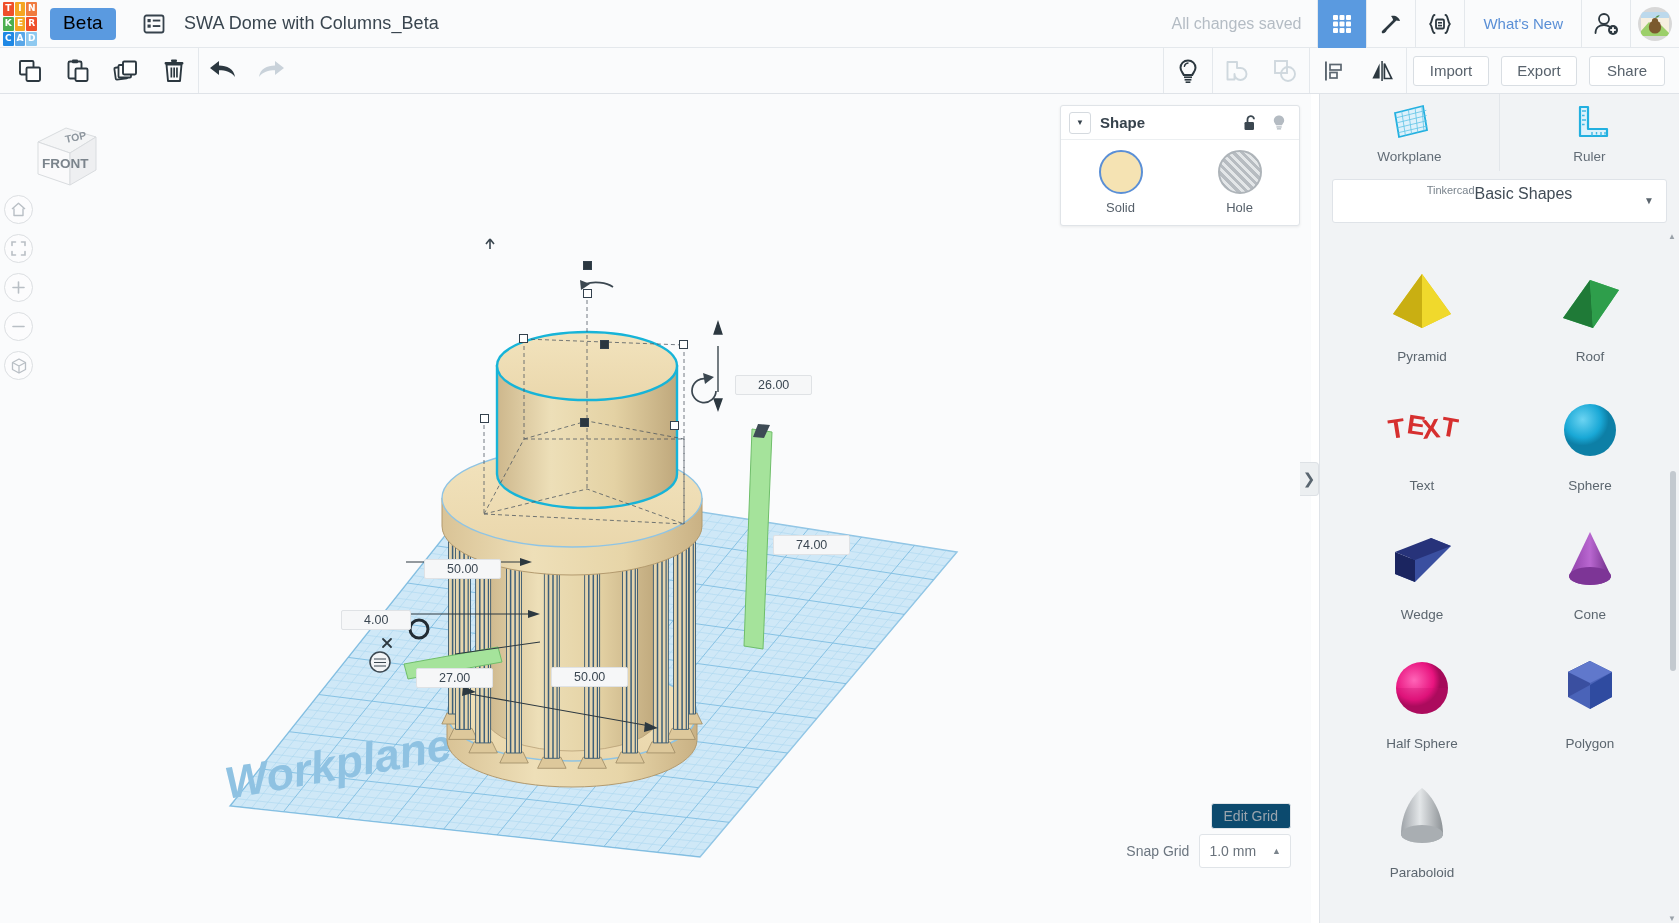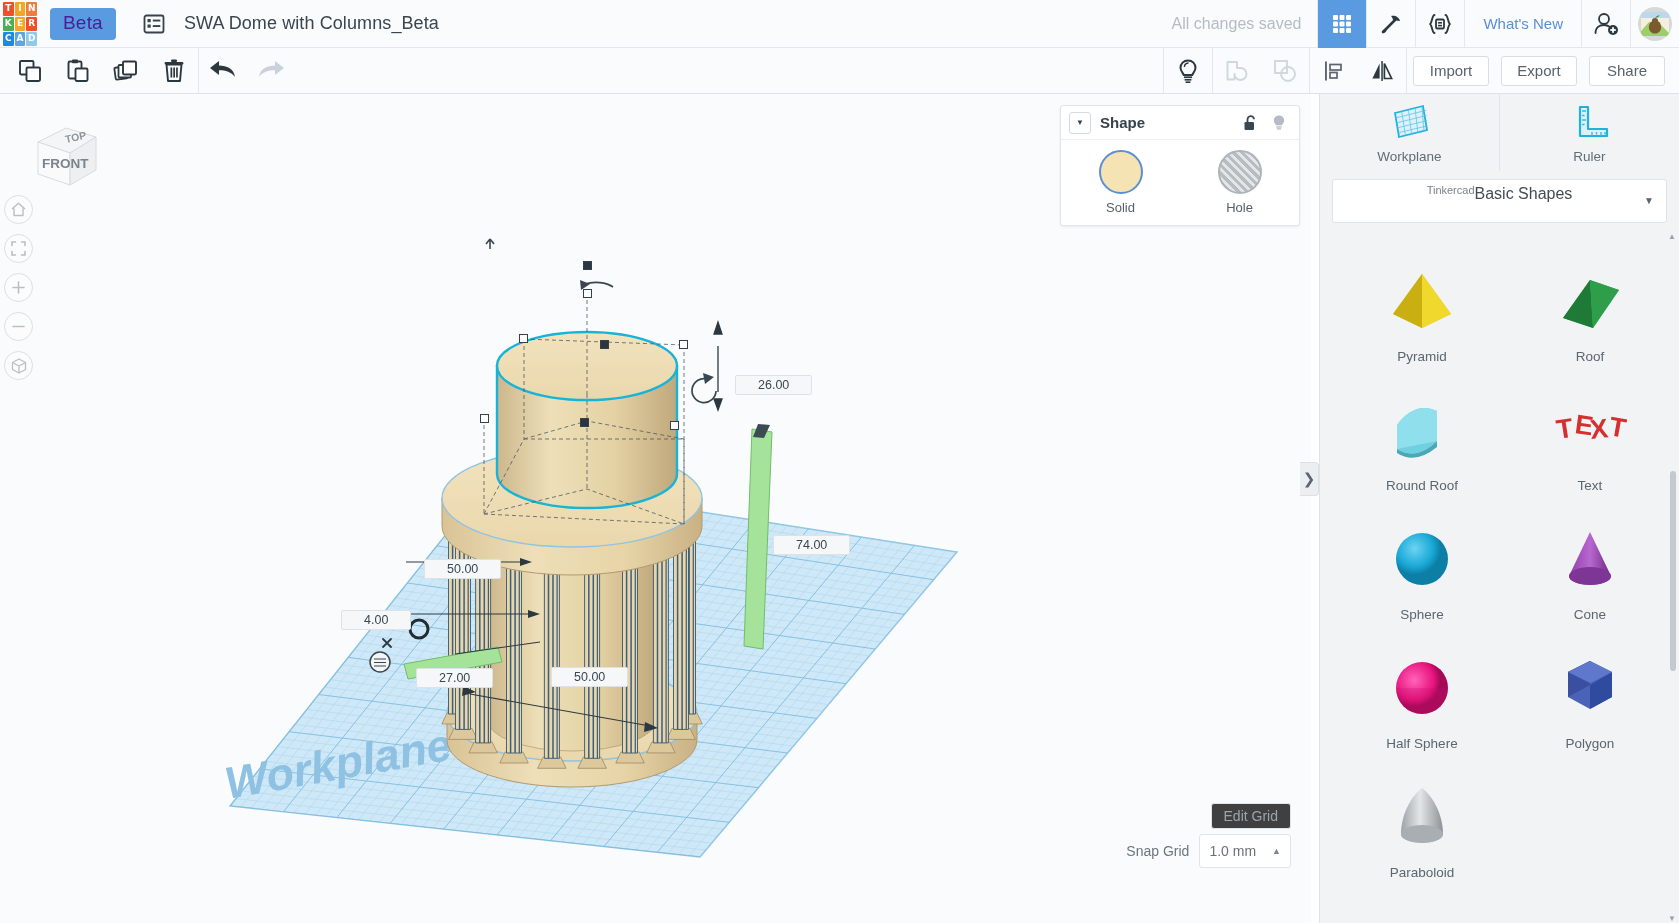"Beta" .beta-badge { color: #4c1d95 -> #000000 }
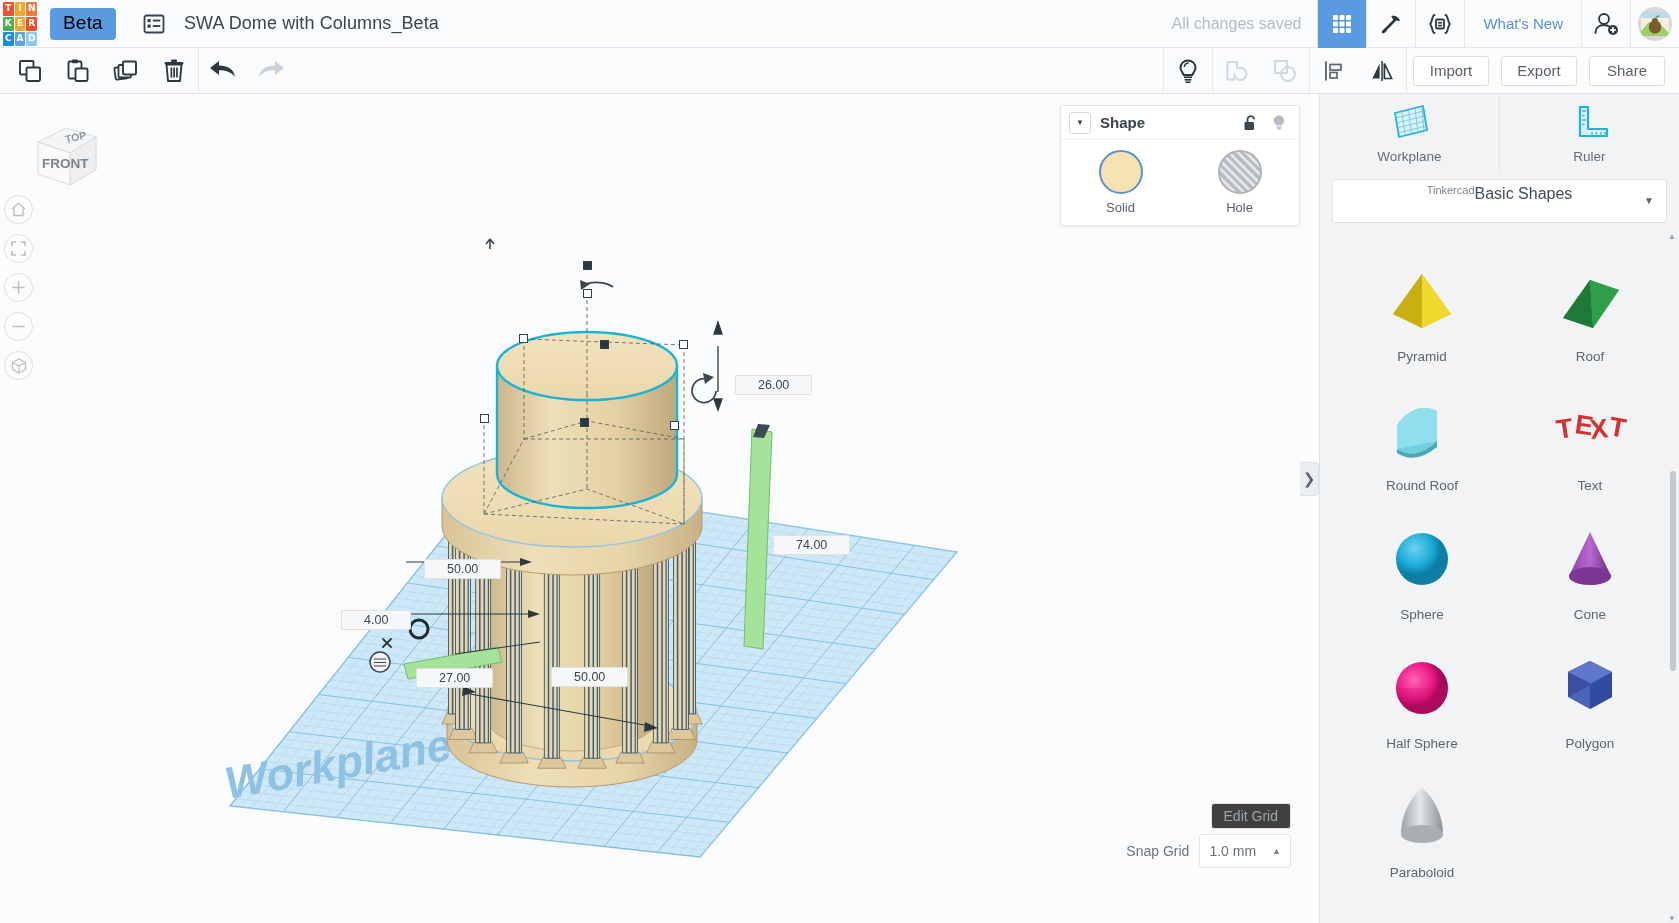"Round Roof" div.rp-item { html: <div> <div> <svg> <path></path> <path></path> <path></path> </svg> </div> <div>Round Roof</div> </div> -> none }
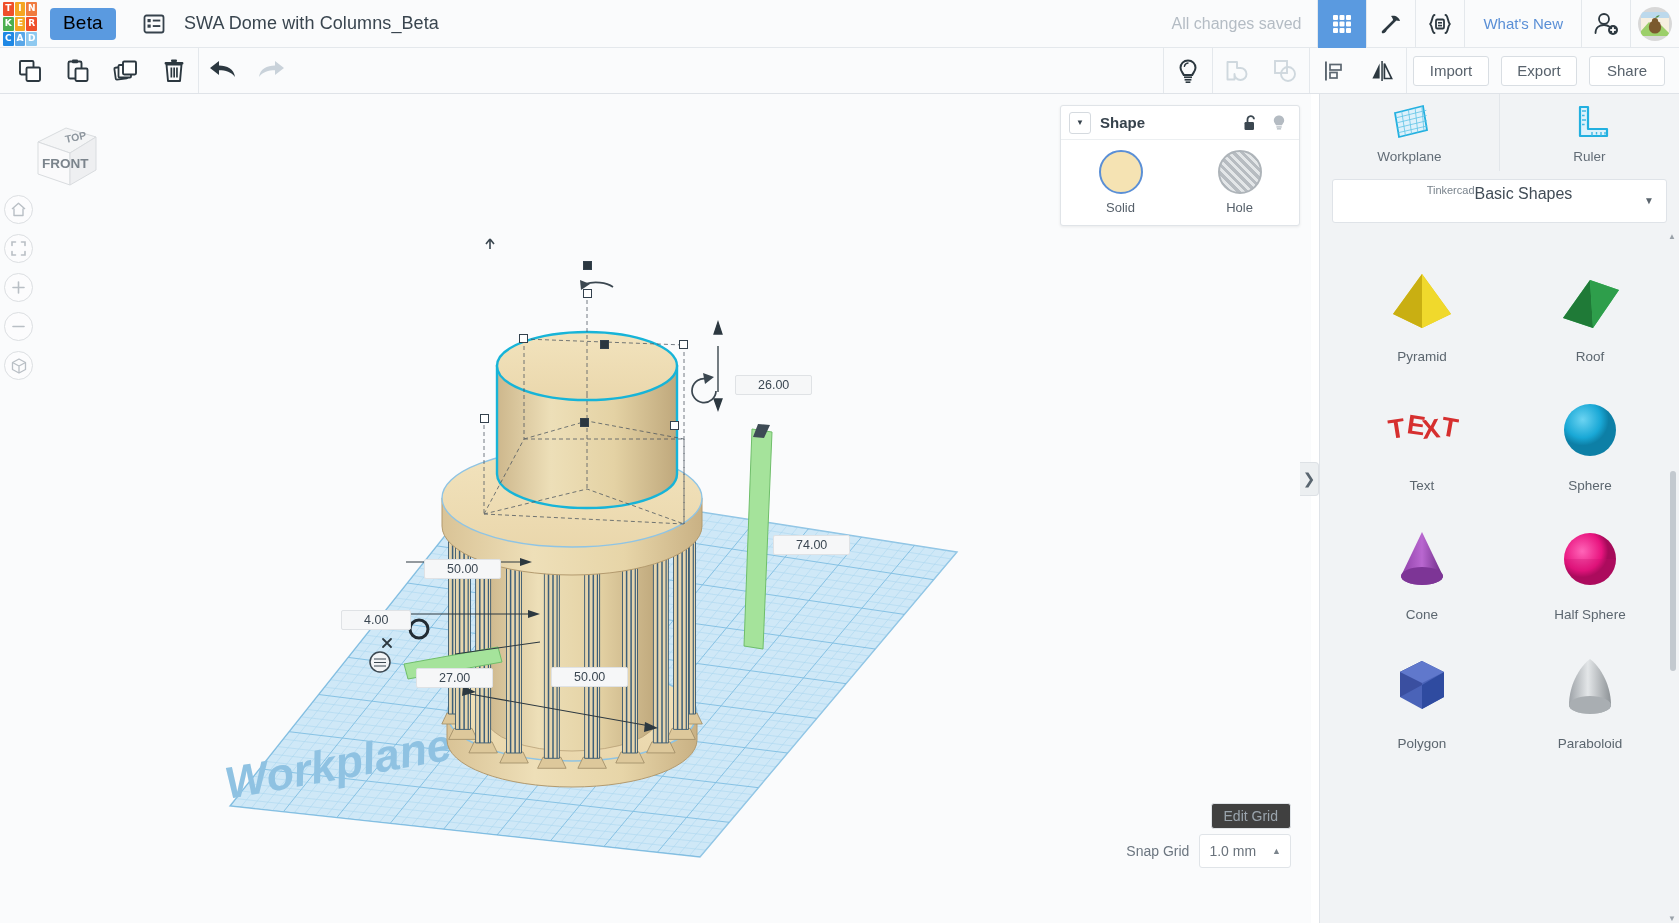"Wedge" div.rp-item { html: none -> <div> <div> <svg> <polygon></polygon> <polygon></polygon> <polygon></polygon> </svg> </div> <div>Wedge</div> </div> }
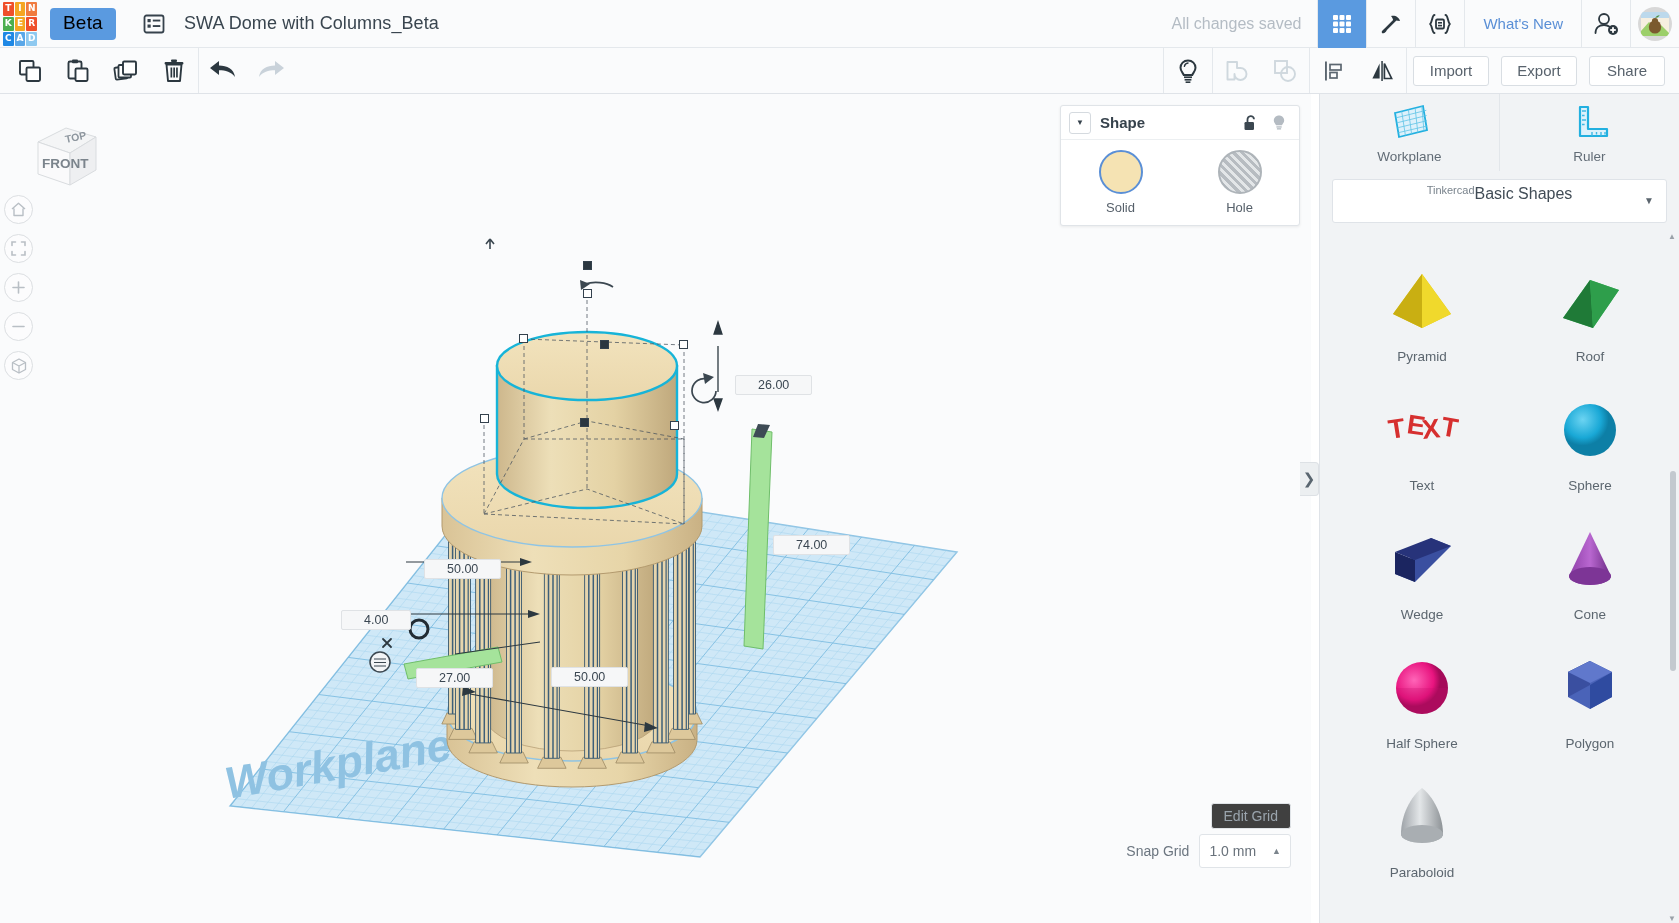"Edit Grid" .edit-grid-btn { background: #404040 -> #0c4a6e }
